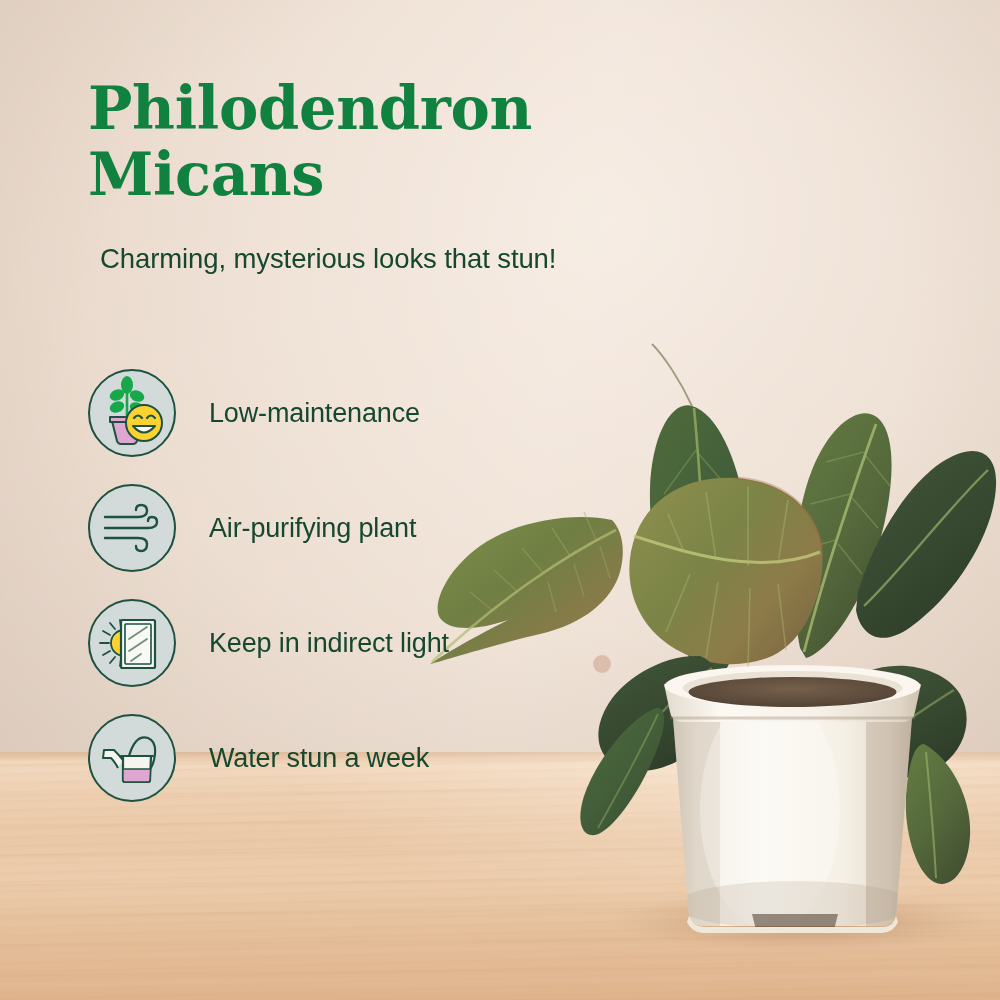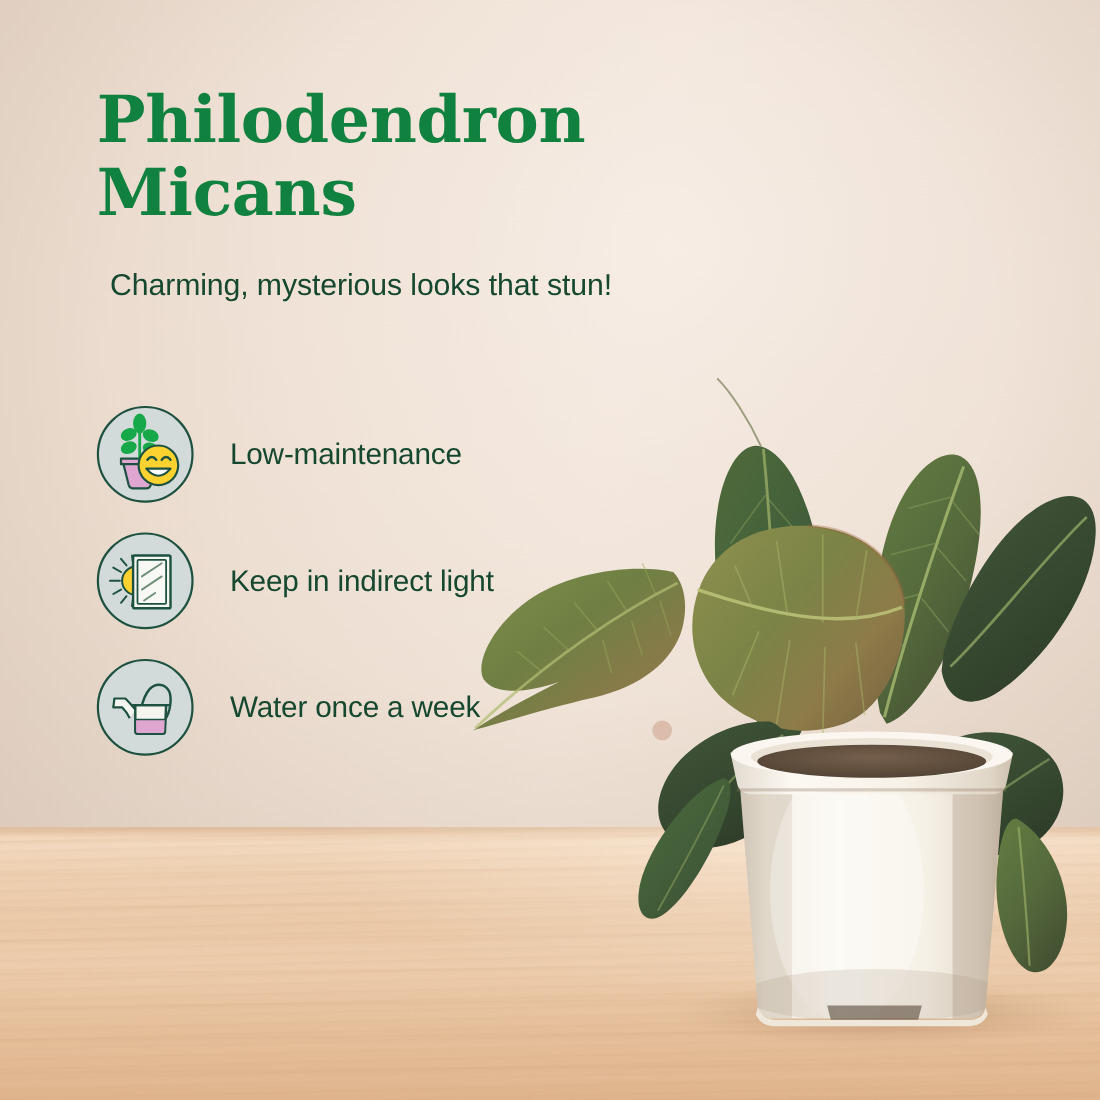"Air-purifying plant" div.feature { html: none -> <div> <div> <svg> <g> <path></path> <path></path> <path></path> </g> </svg> </div> <div>Air-purifying plant</div> </div> }
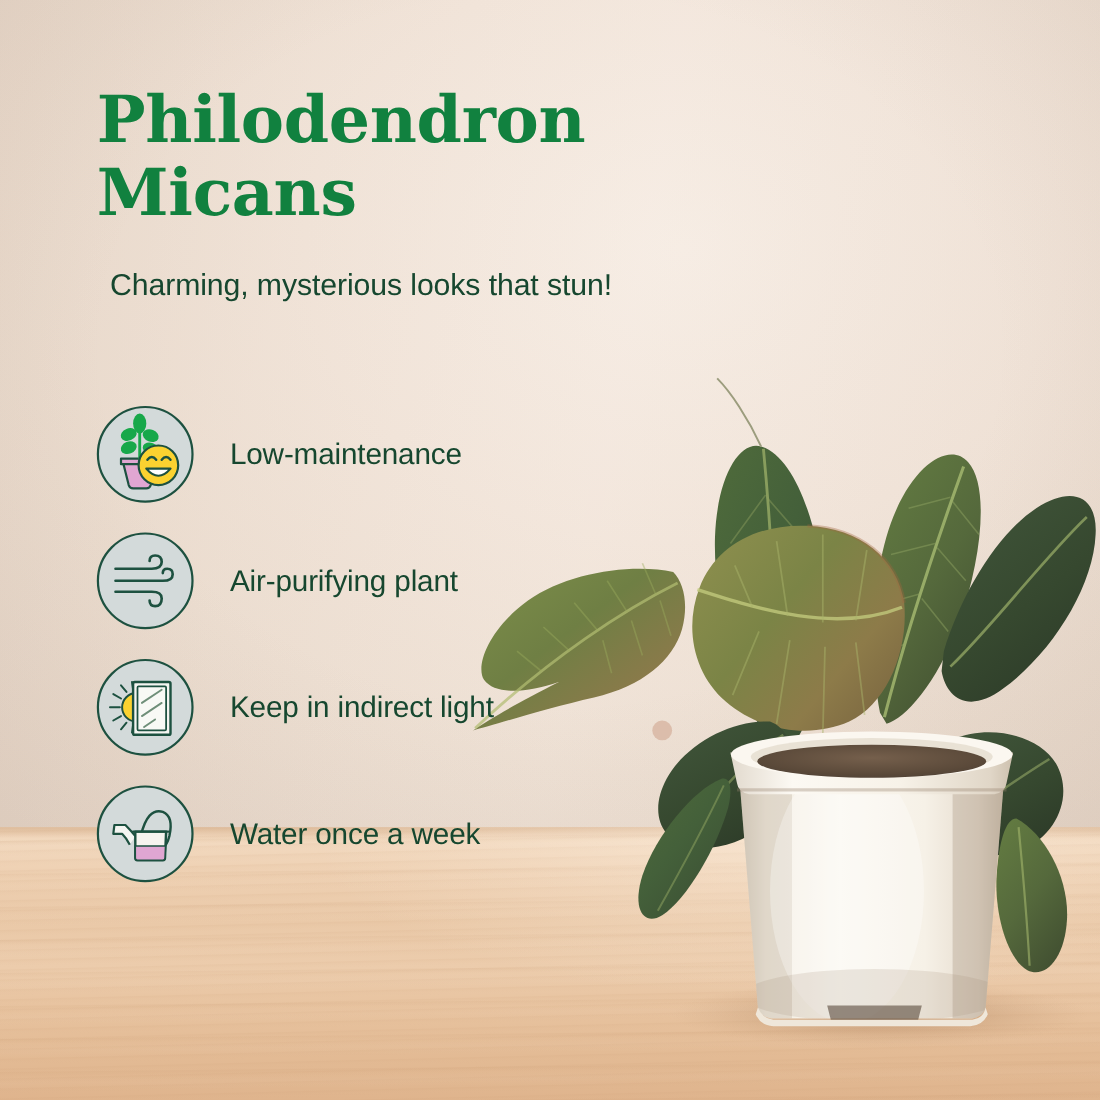"Water once a week" div.f-label { text: once -> stun }
